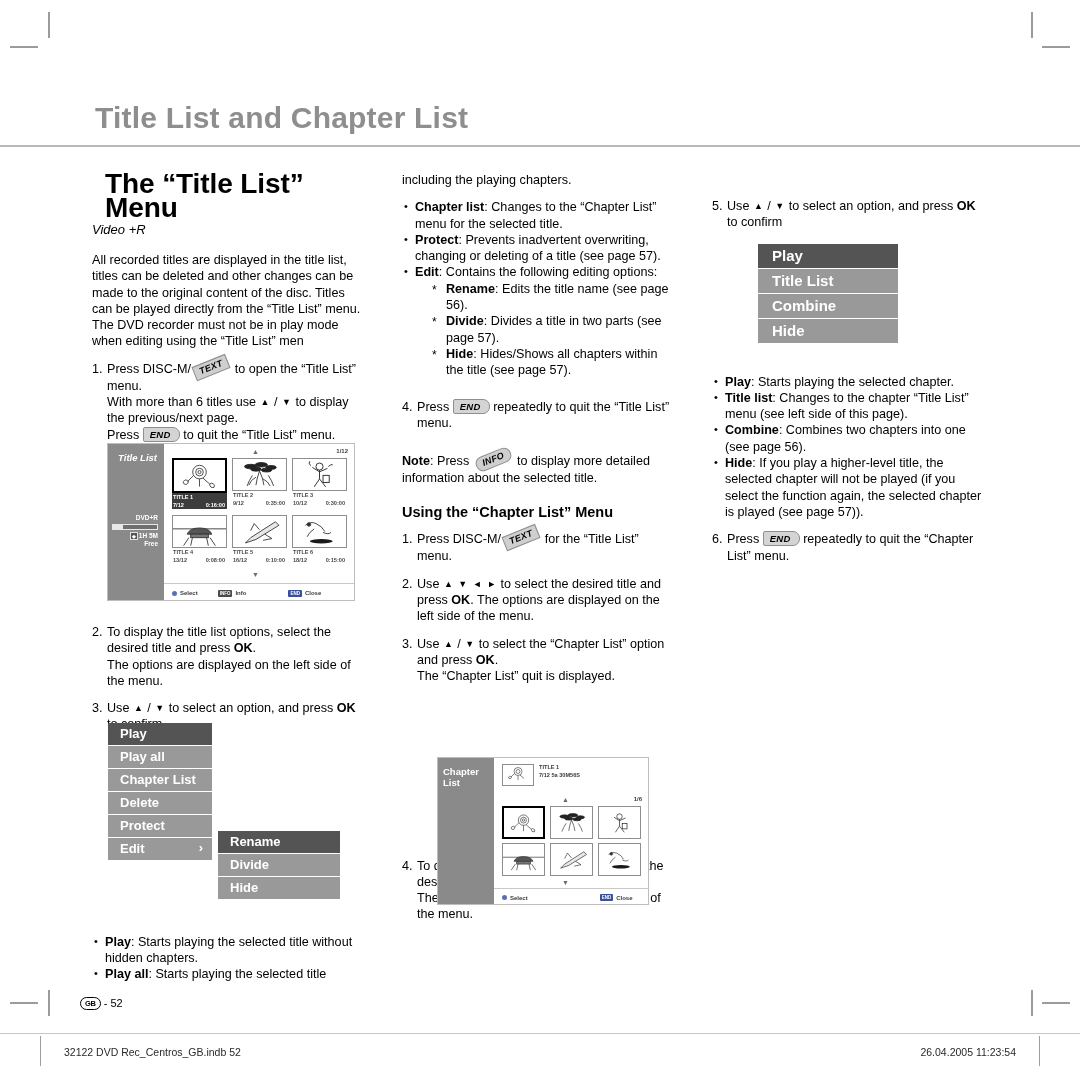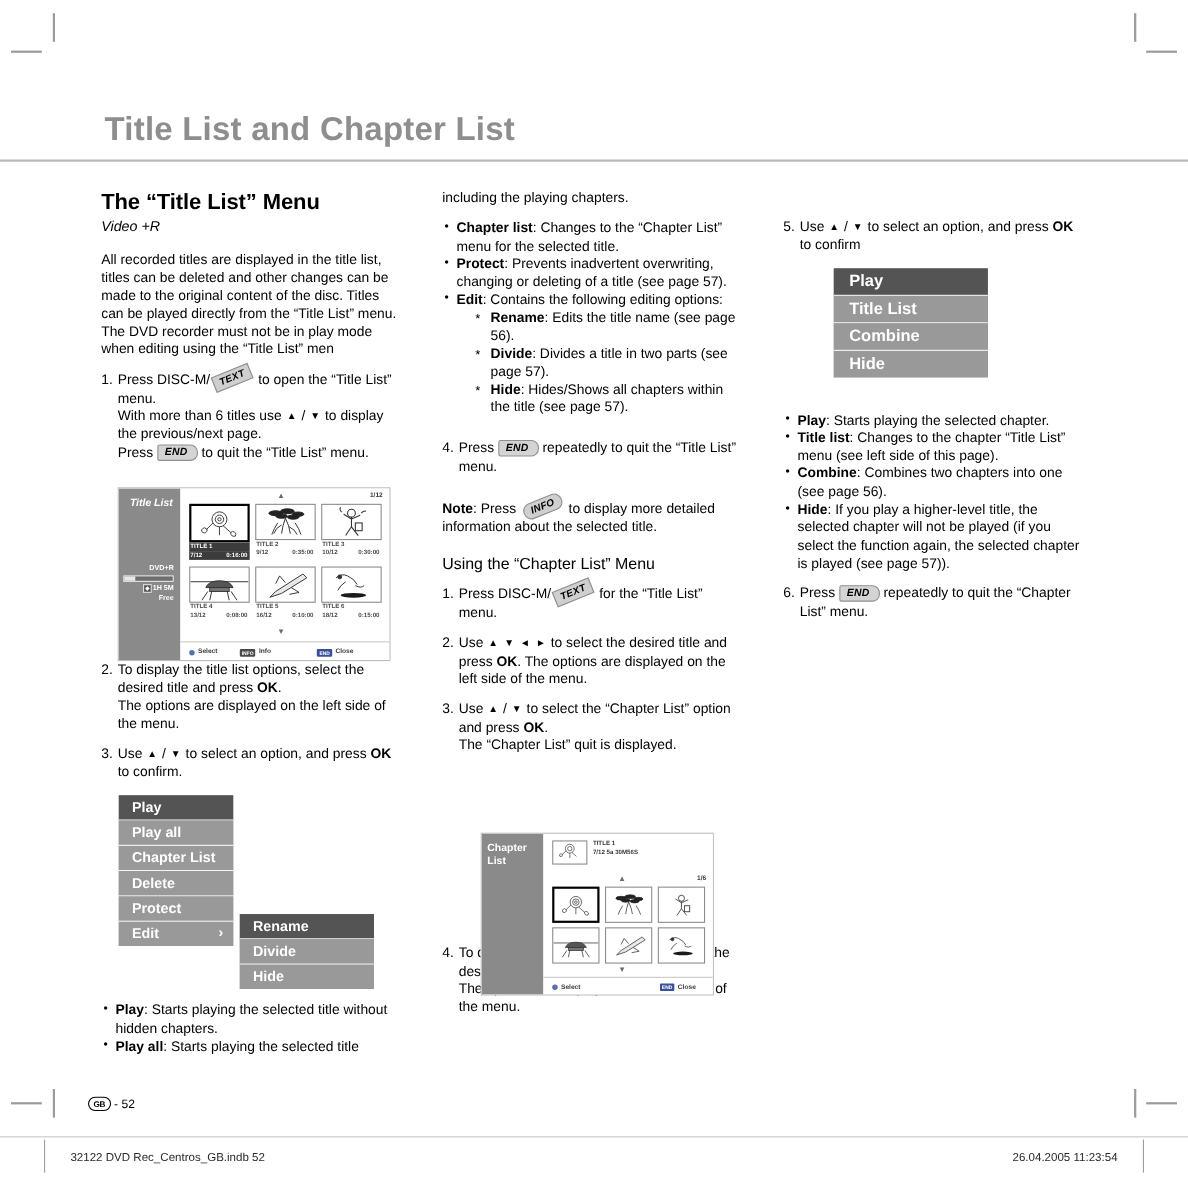"The “Title List” Menu" h2.sec { font-size: 20px -> 28px; margin: 0 0 2px 0 -> 0 0 2px 13px }
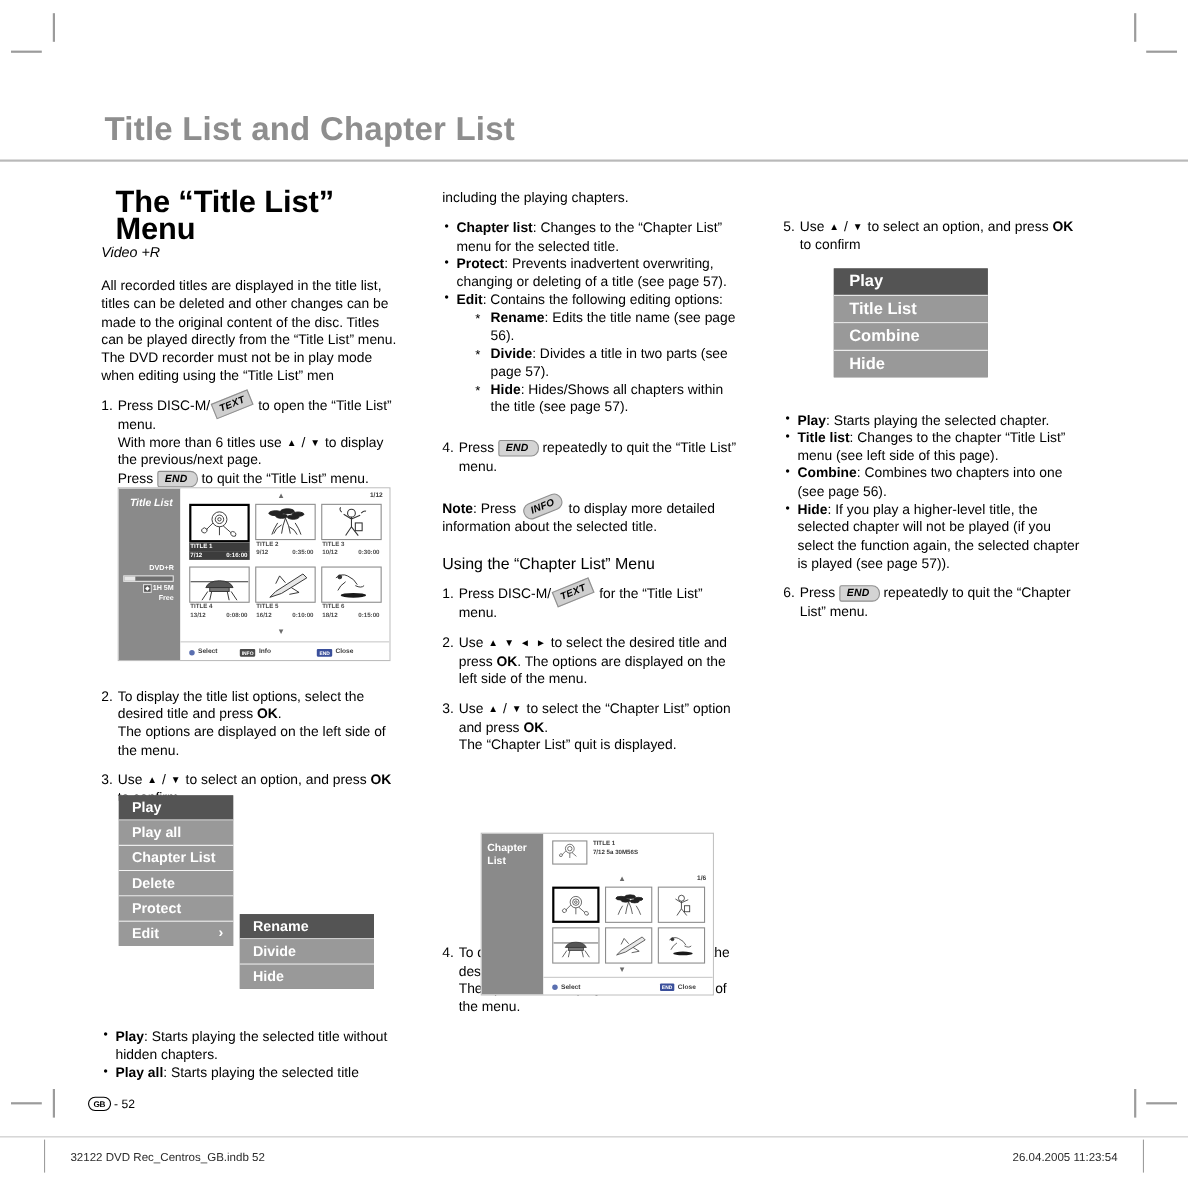"Using the “Chapter List” Menu" h3.sub { font-weight: normal -> bold }
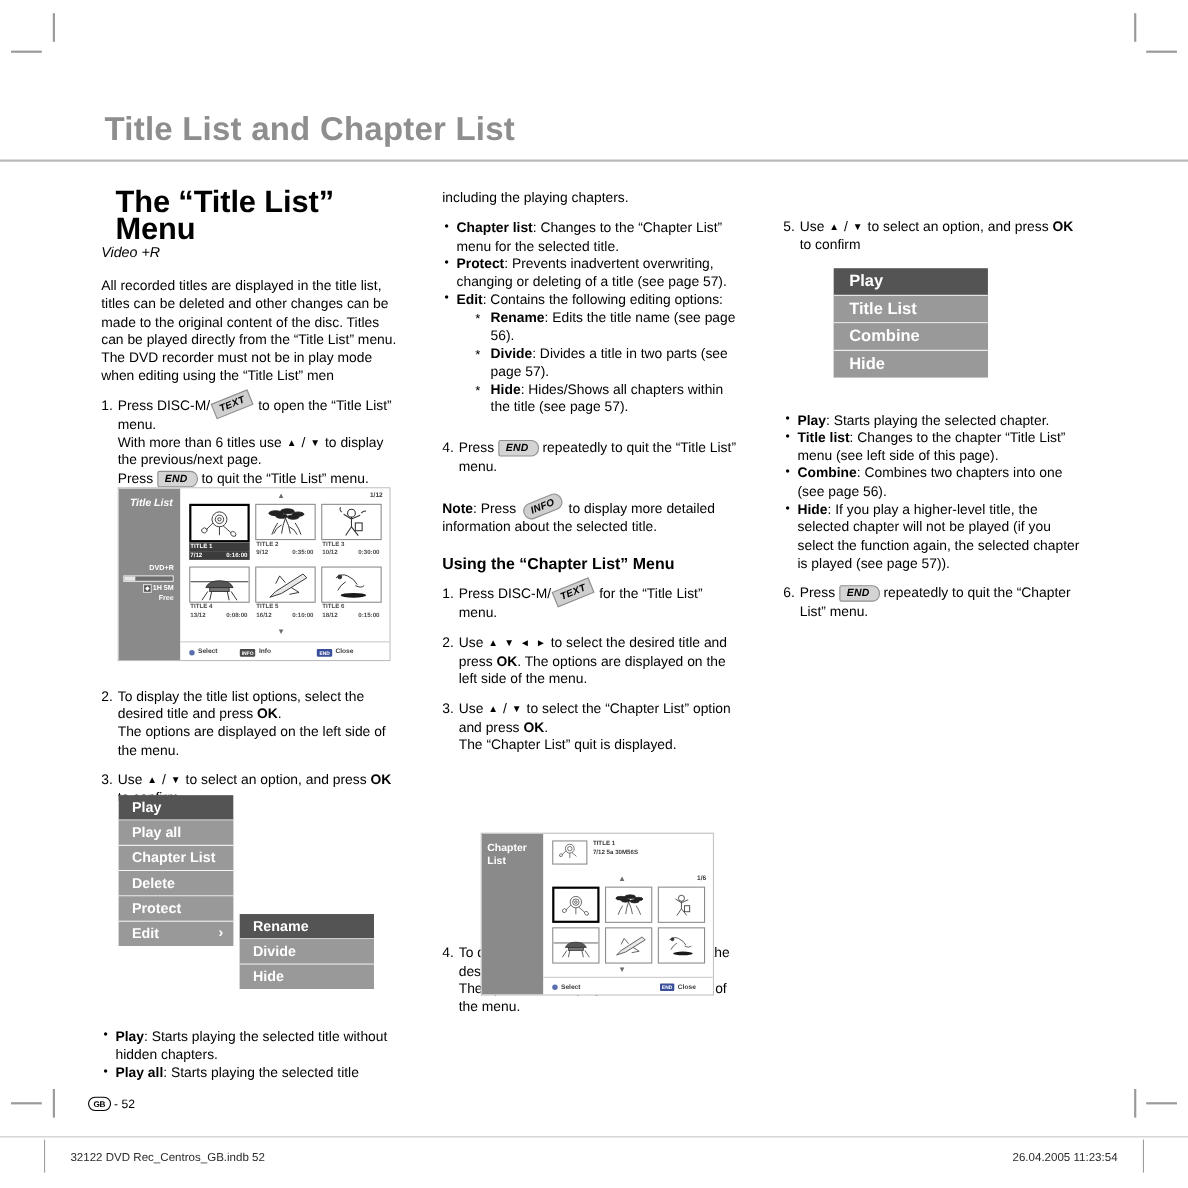"GB" #page-number { align-items: flex-end -> flex-start }
